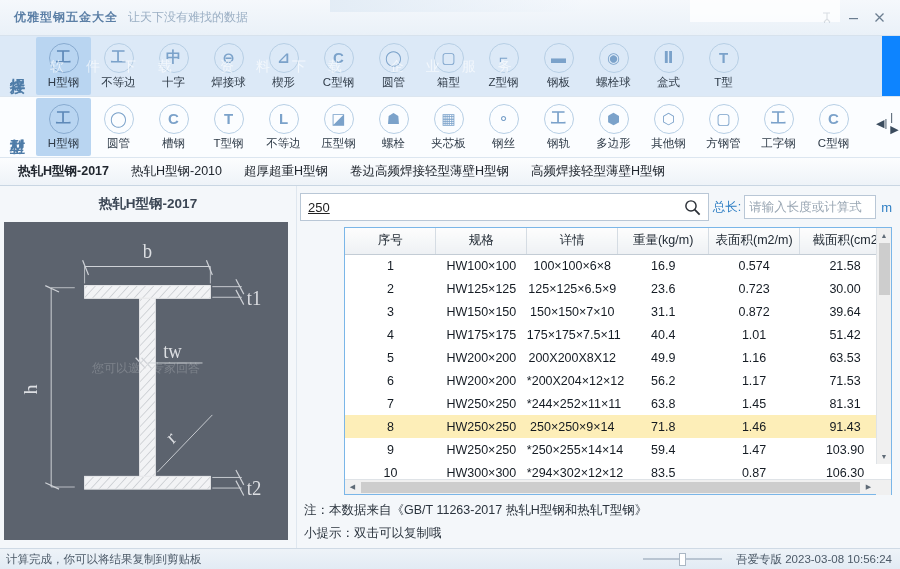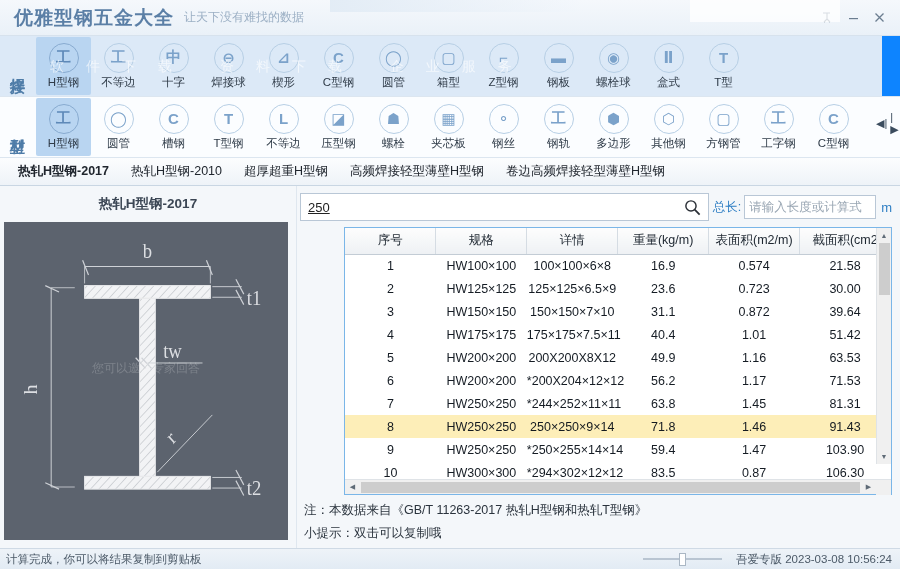"优雅型钢五金大全" .app-title { font-size: 19px -> 12px }
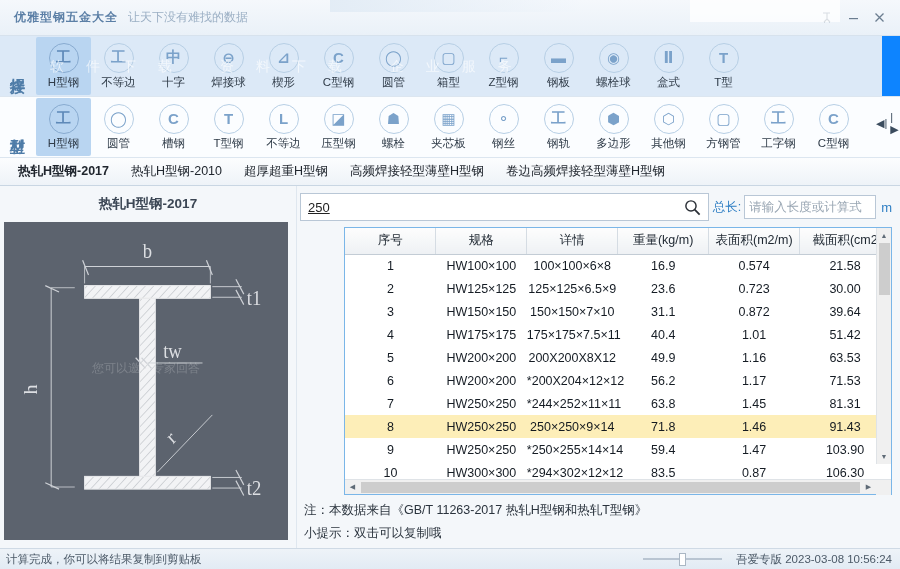"高频焊接轻型薄壁H型钢" div.subtab { order: before "卷边高频焊接轻型薄壁H型钢" -> after "卷边高频焊接轻型薄壁H型钢" }
